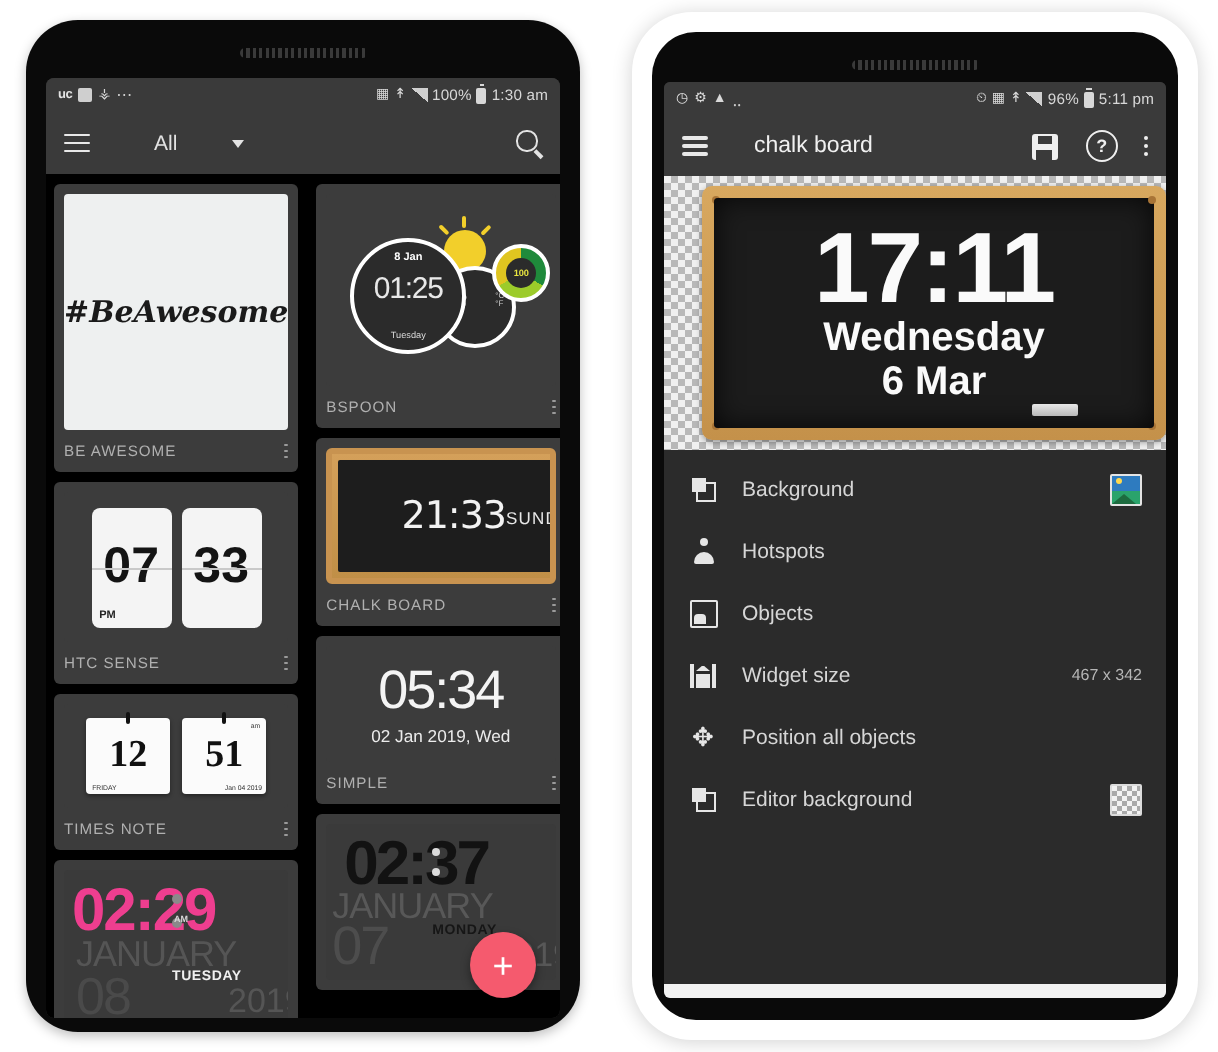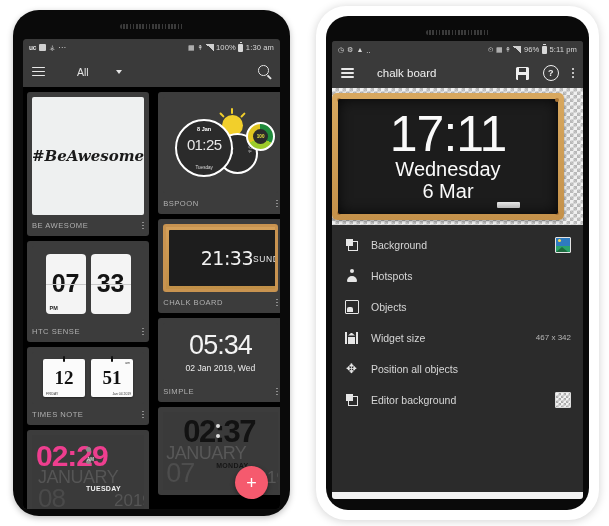"17:11" .canvas { font-weight: none -> bold; justify-content: flex-start -> flex-end }
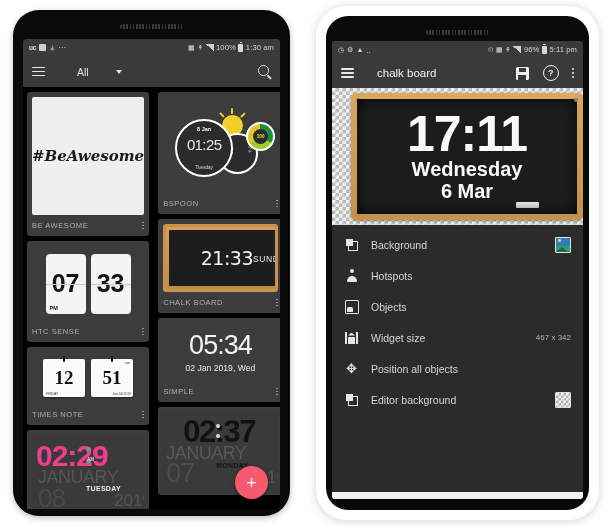"02:37" .bigdark .big { left: 20px -> 9px }
